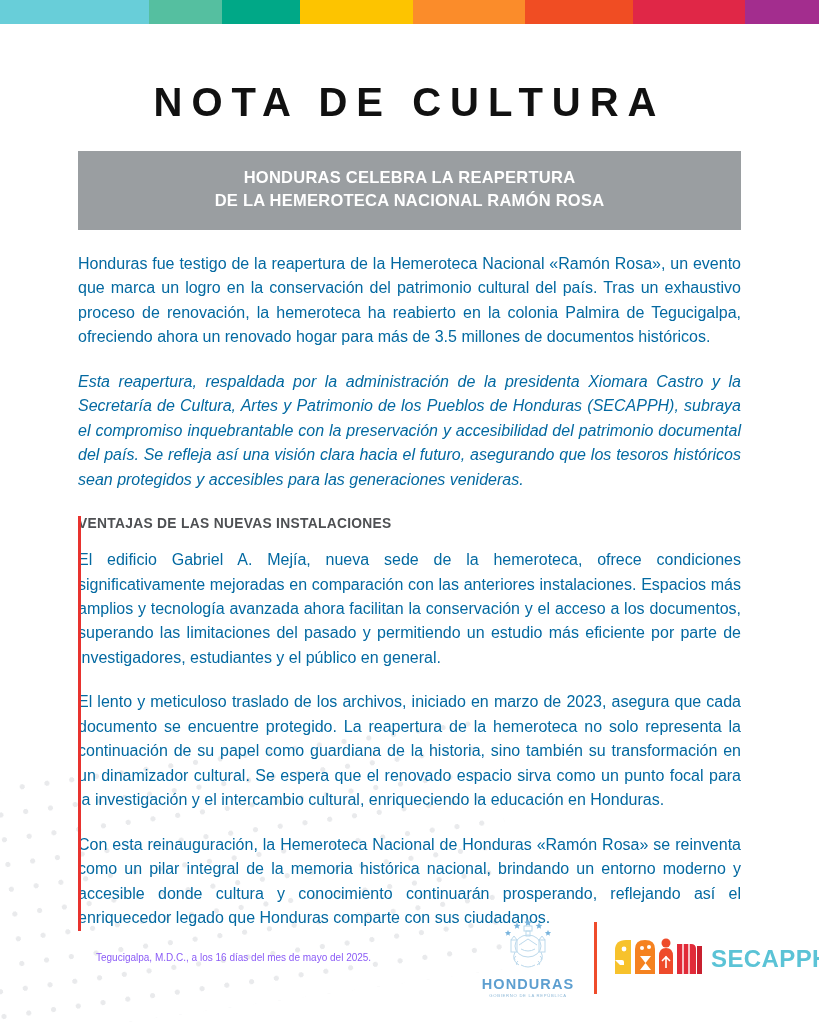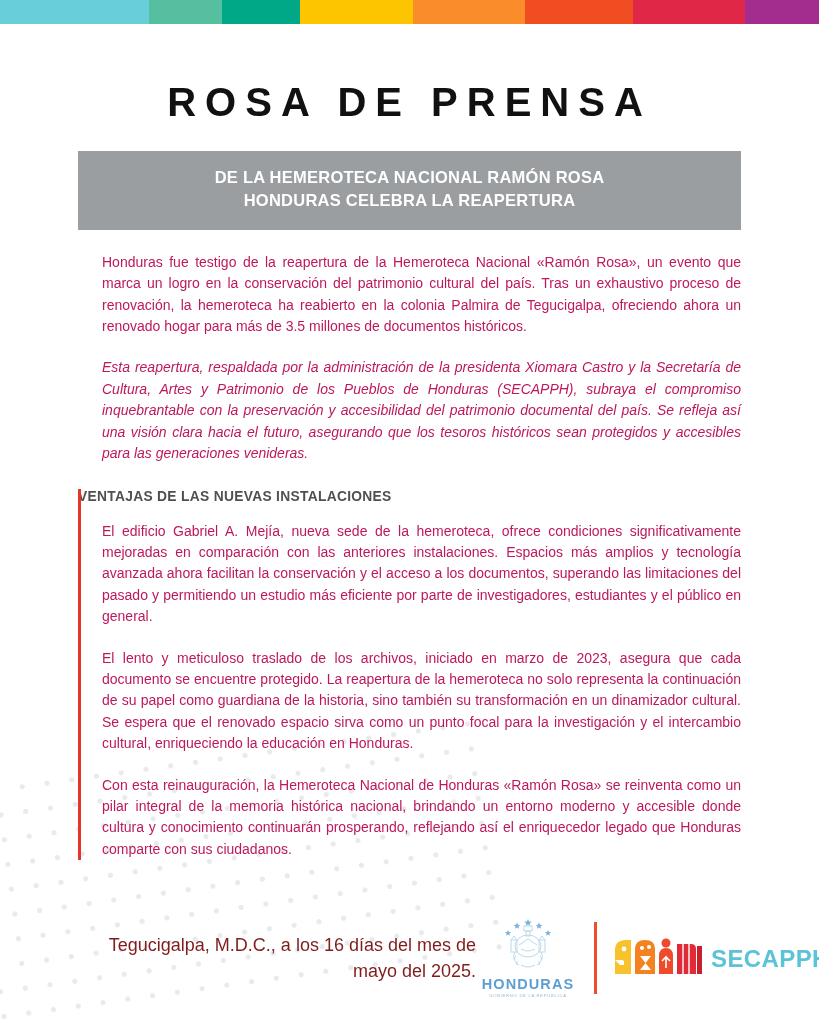"ROSA DE PRENSA" h1.doc-title { text: ROSA DE PRENSA -> NOTA DE CULTURA }
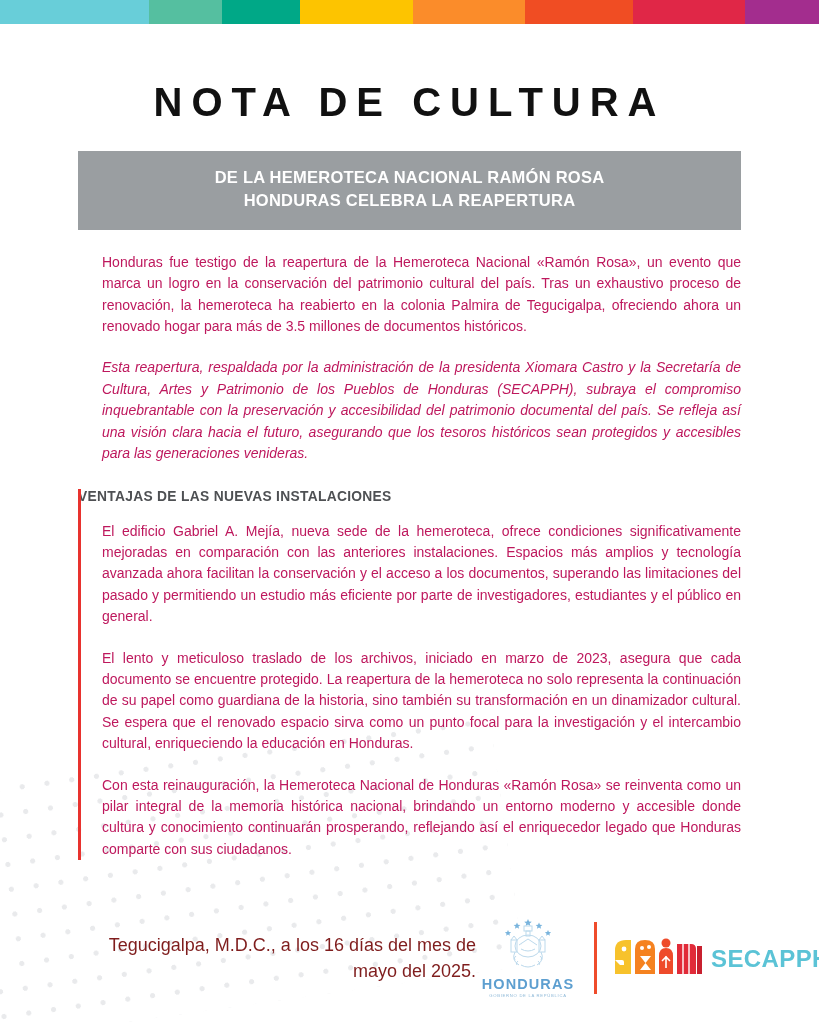"DE LA HEMEROTECA NACIONAL RAMÓN" span.ln { order: before "HONDURAS CELEBRA LA REAPERTURA" -> after "HONDURAS CELEBRA LA REAPERTURA" }
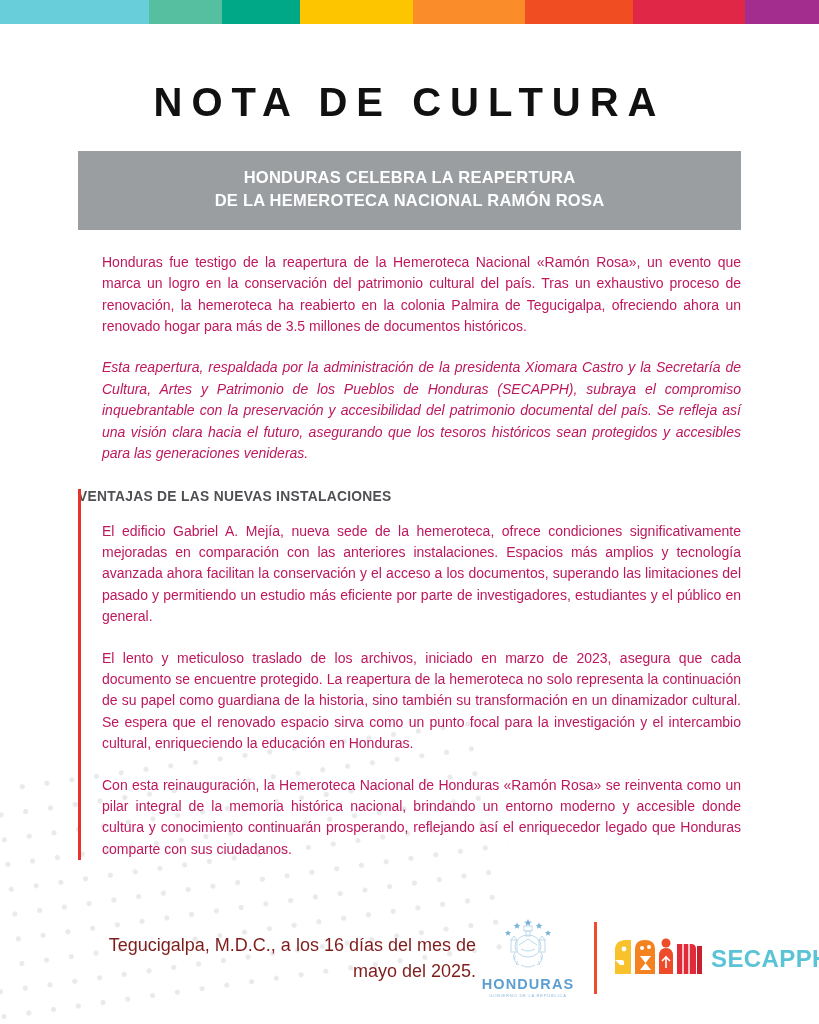"Honduras fue testigo de la" p.body-text { color: #be185d -> #0369a1; font-size: 14px -> 16px; margin-left: 24px -> none }
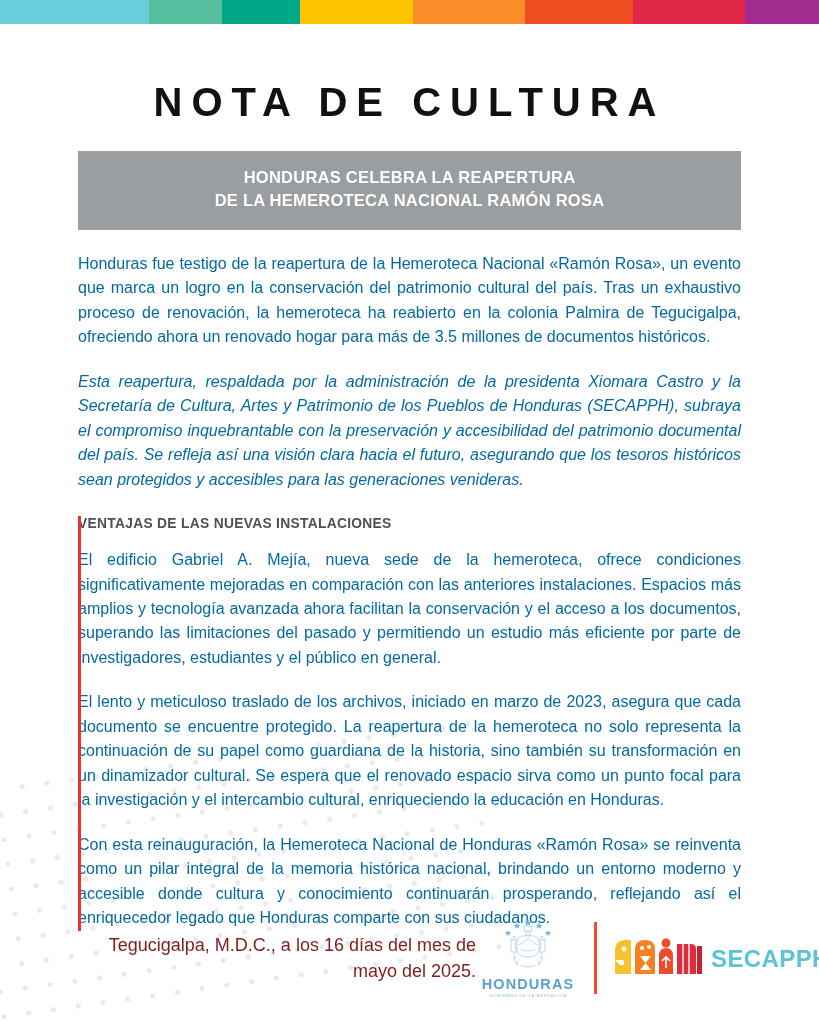"Tegucigalpa, M.D.C., a los 16" .footer-date { color: #7f1d1d -> #8b5cf6; font-size: 18px -> 10px }
